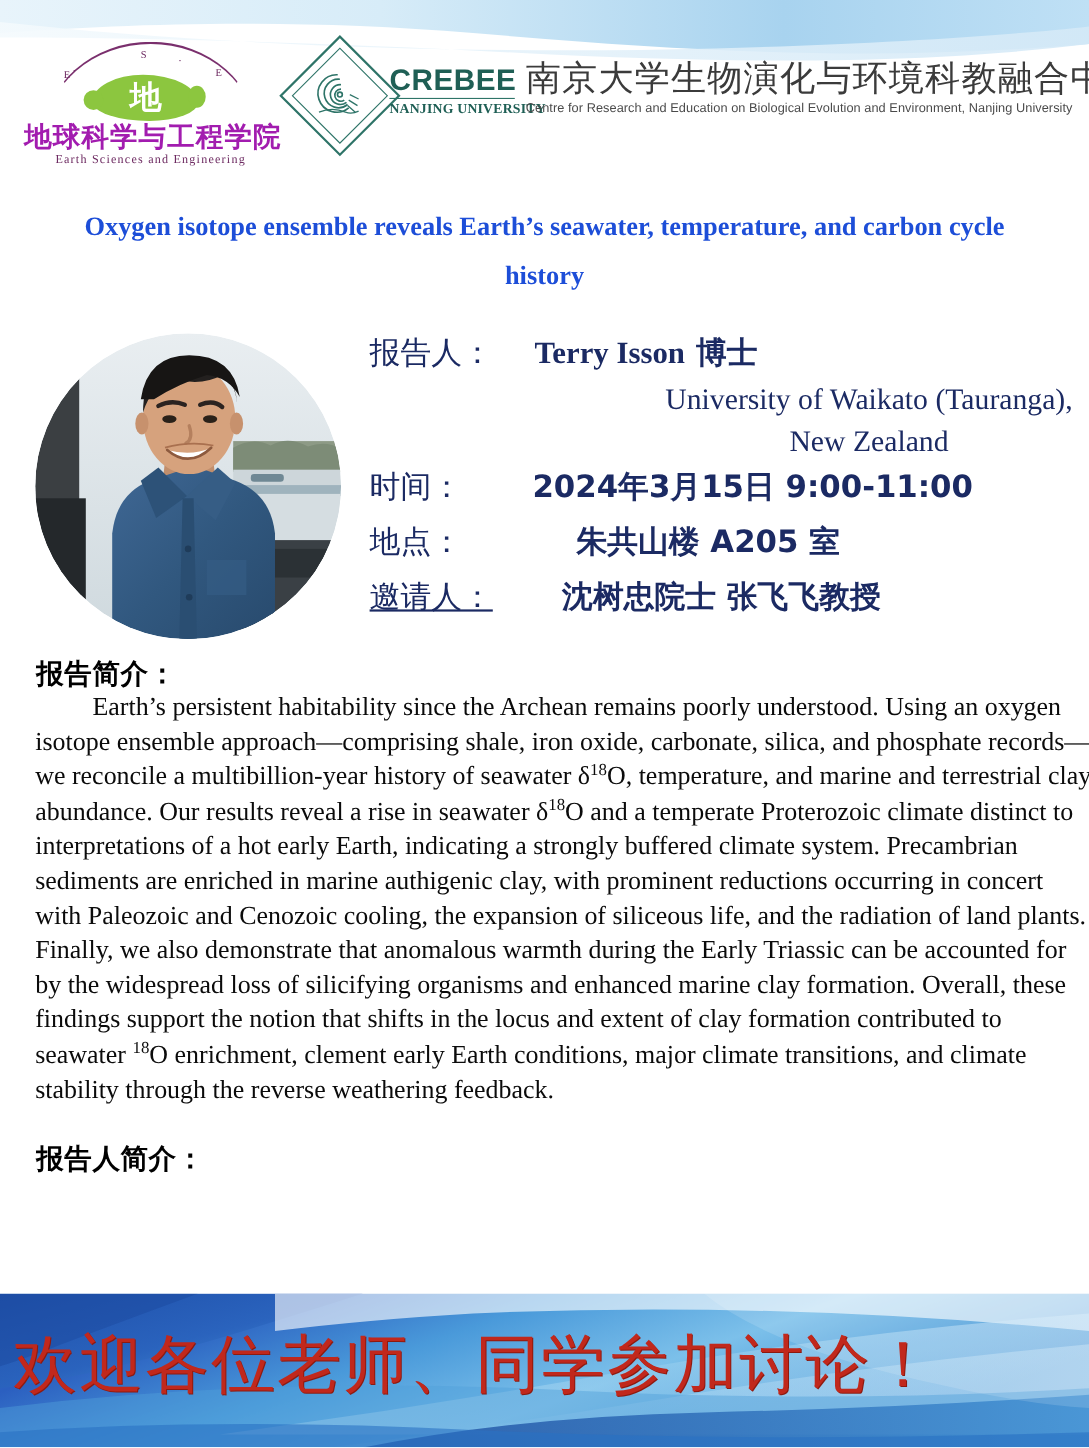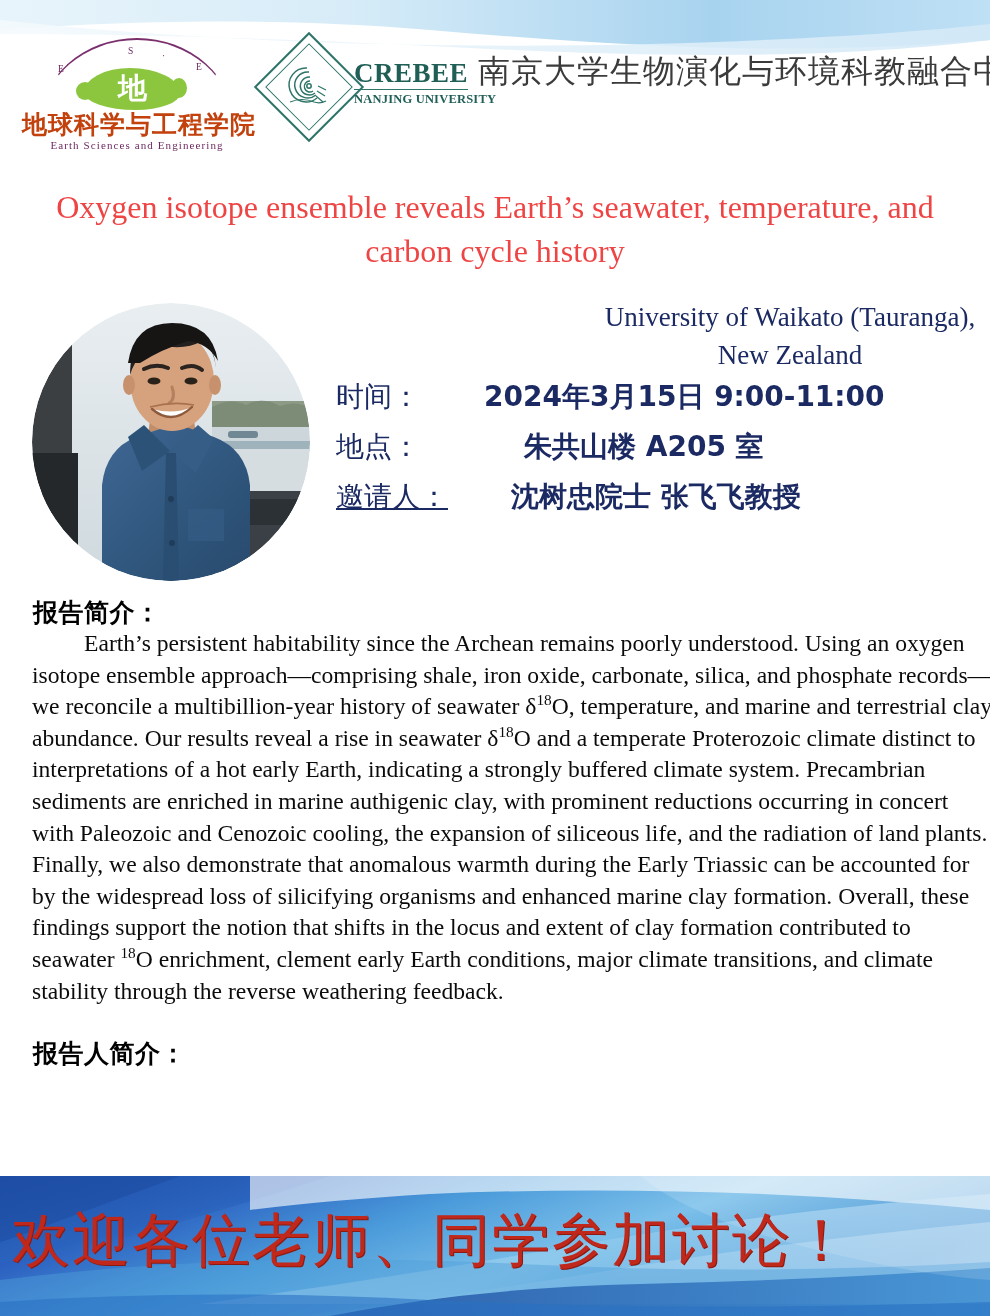"CREBEE" .crebee-name .big { font-family: Liberation Serif, serif -> Liberation Sans, sans-serif }
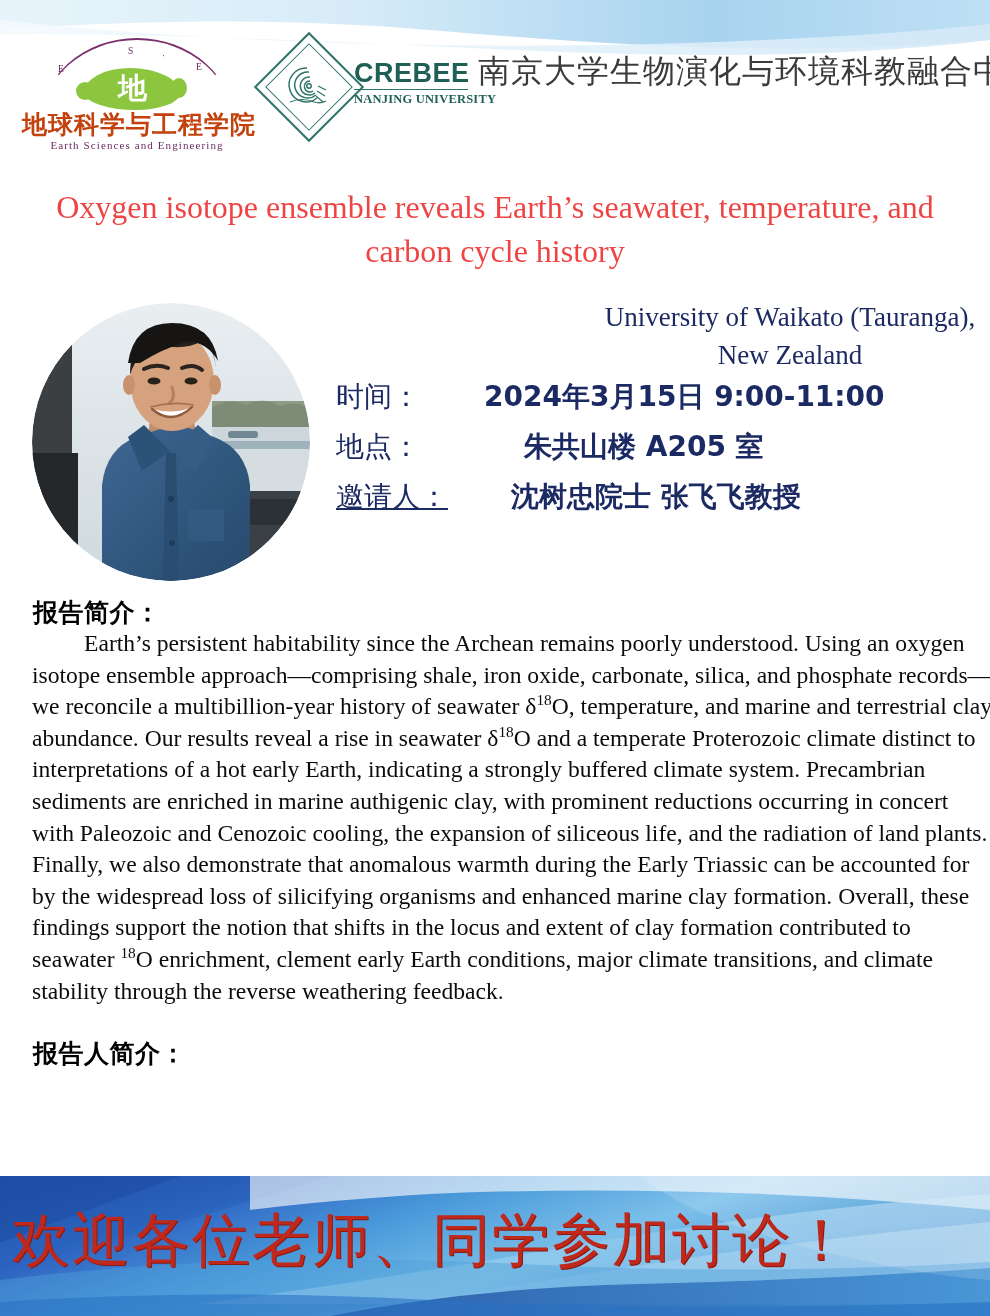"Centre for Research and Education" div.centre-en { html: none -> <div>Centre for Research and Education on Biological Evolution and Environment, Nanjing University</div> }
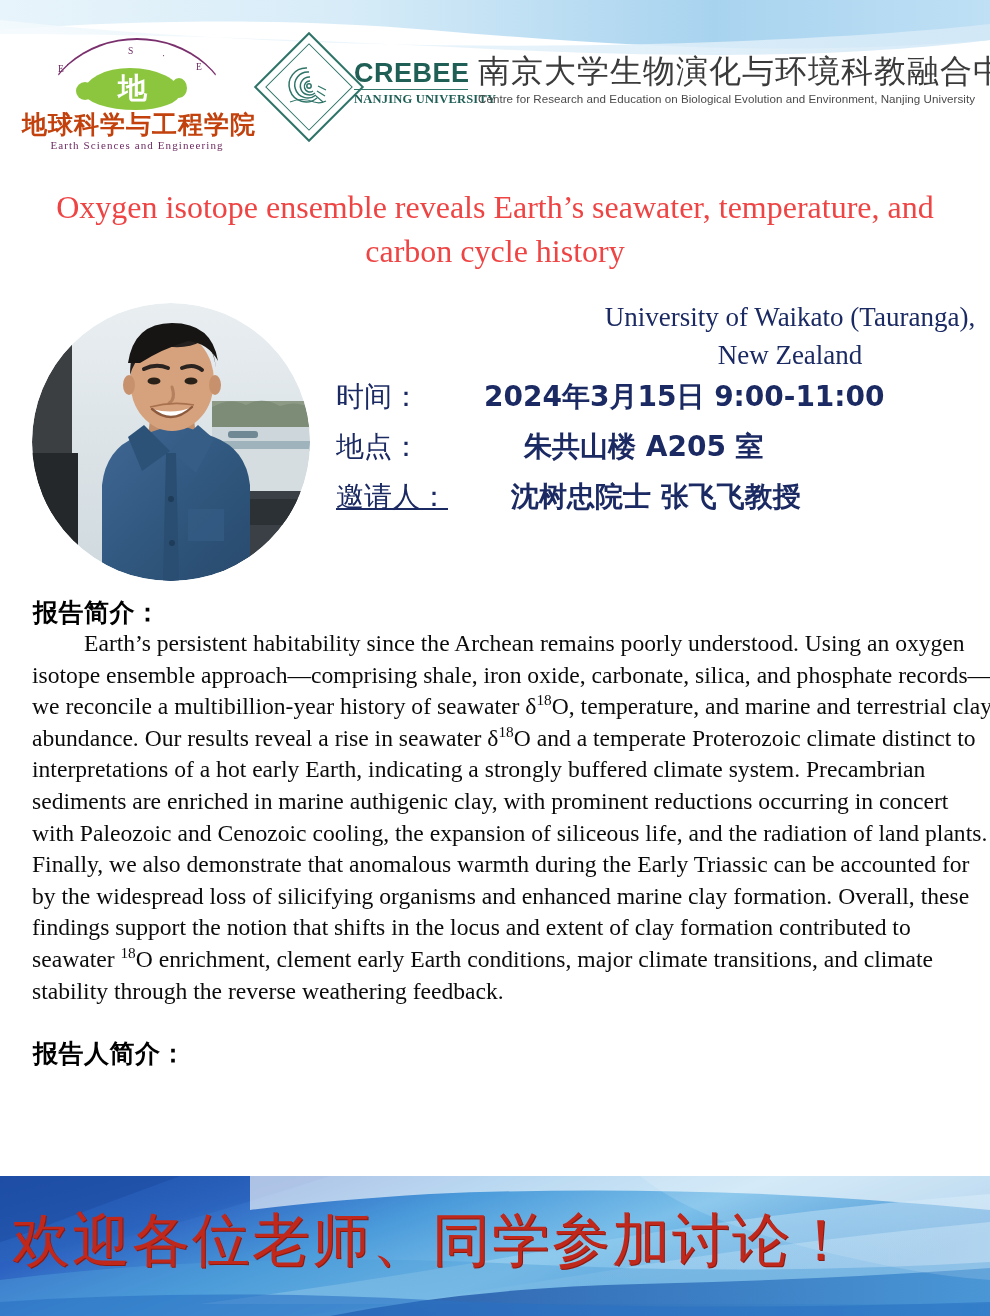"地球科学与工程学院" .ese-cn { color: #c2410c -> #a21caf }
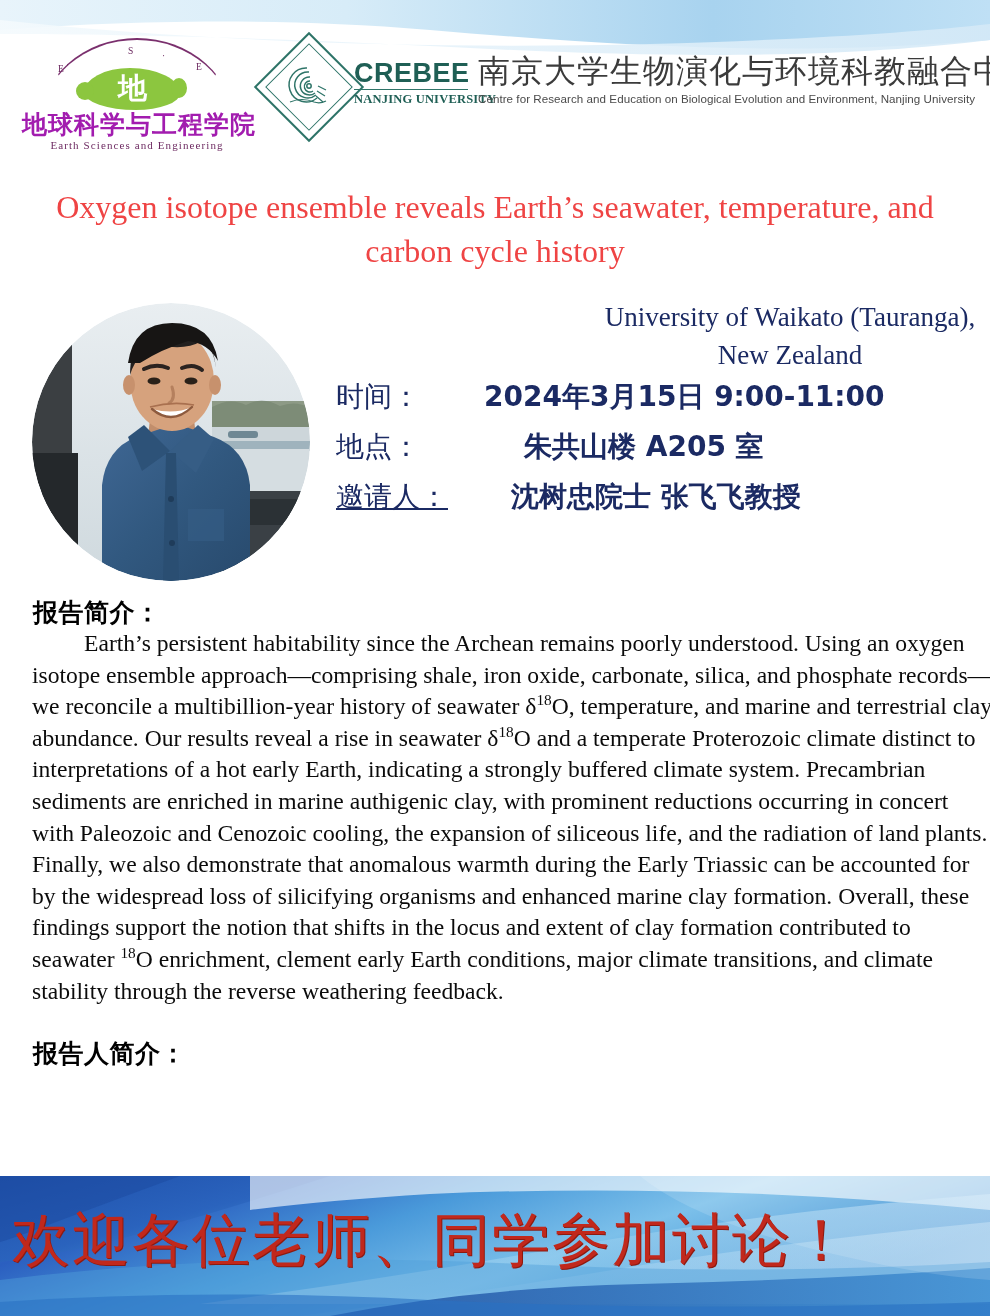"Oxygen isotope ensemble reveals Earth’s" .title { color: #ef4444 -> #1d4ed8; font-size: 32px -> 24px; font-weight: normal -> bold }
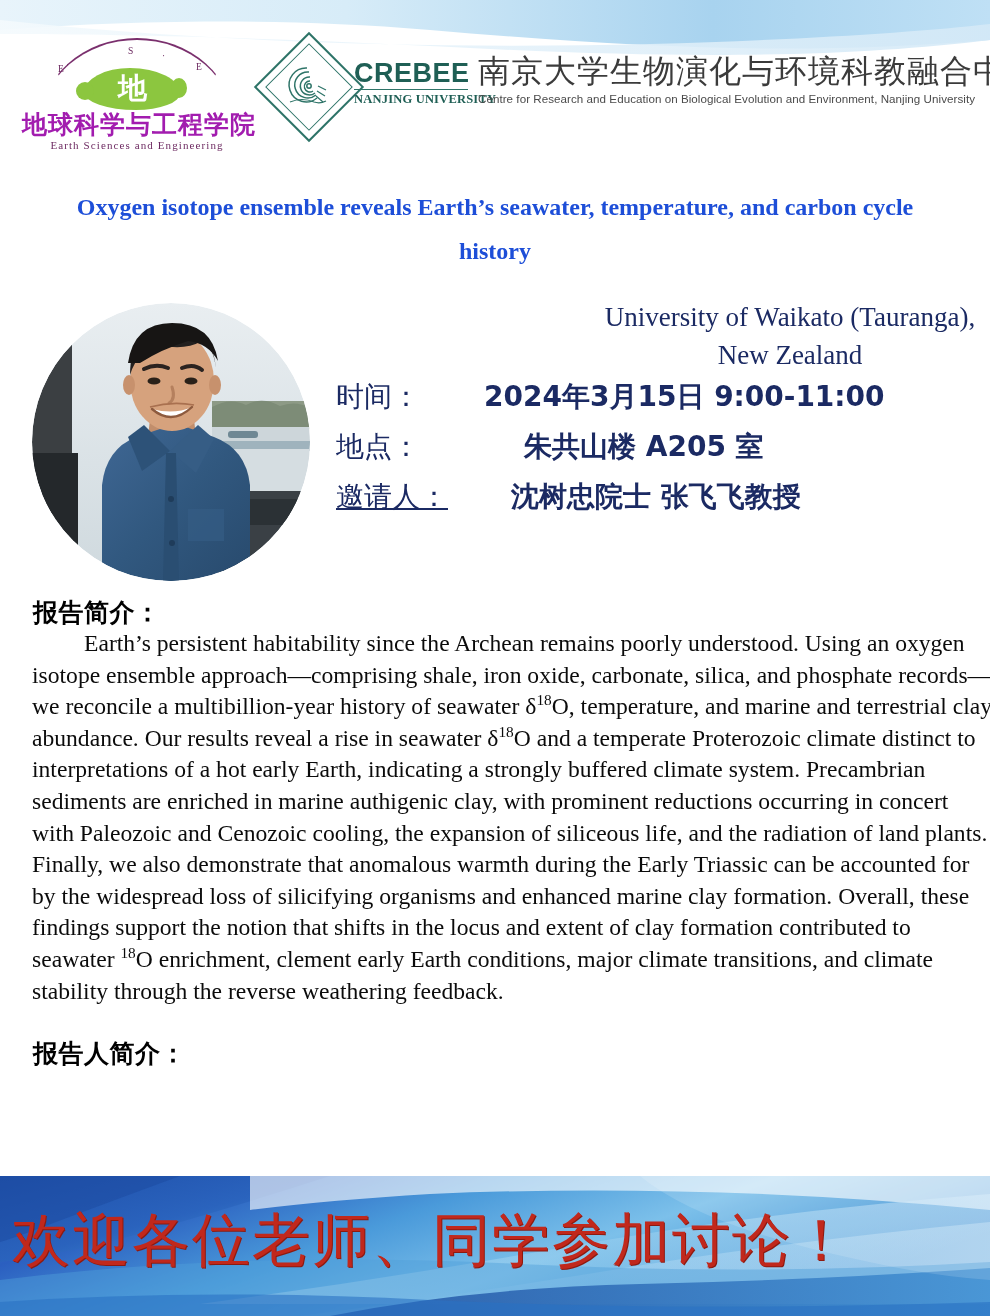"报告人：" div.row { html: none -> <div> <span>报告人：</span> <span>Terry Isson</span> <span>博士</span> </div> }
